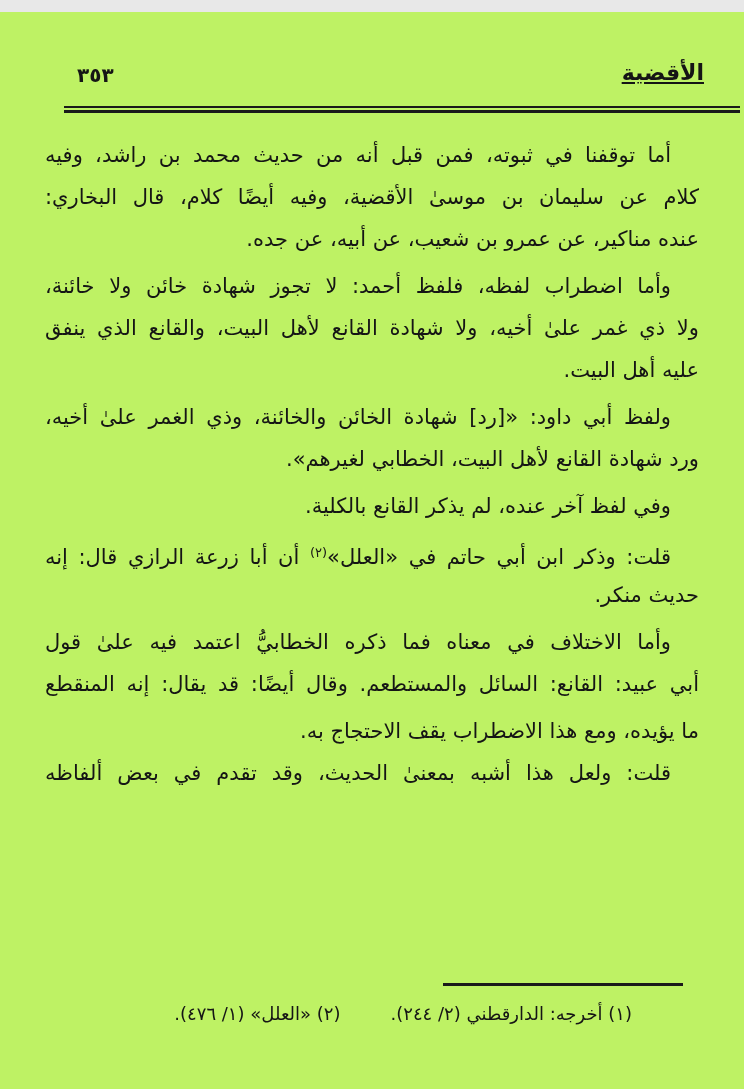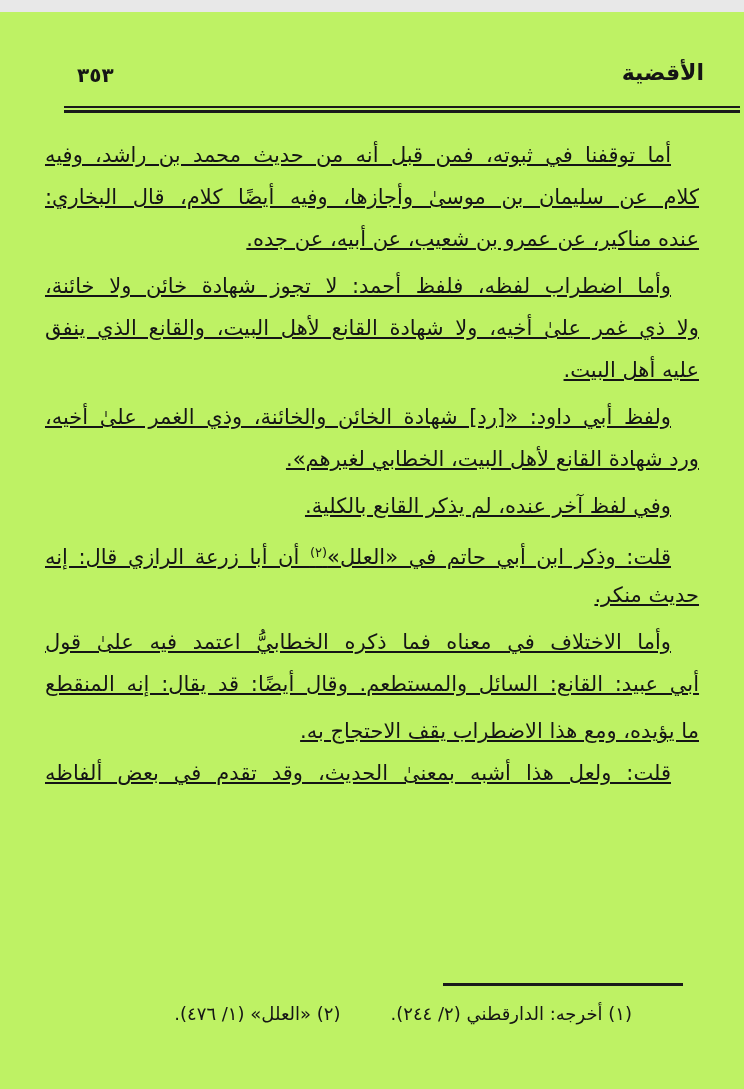"الأقضية" .hdr-title { text-decoration: none -> underline }
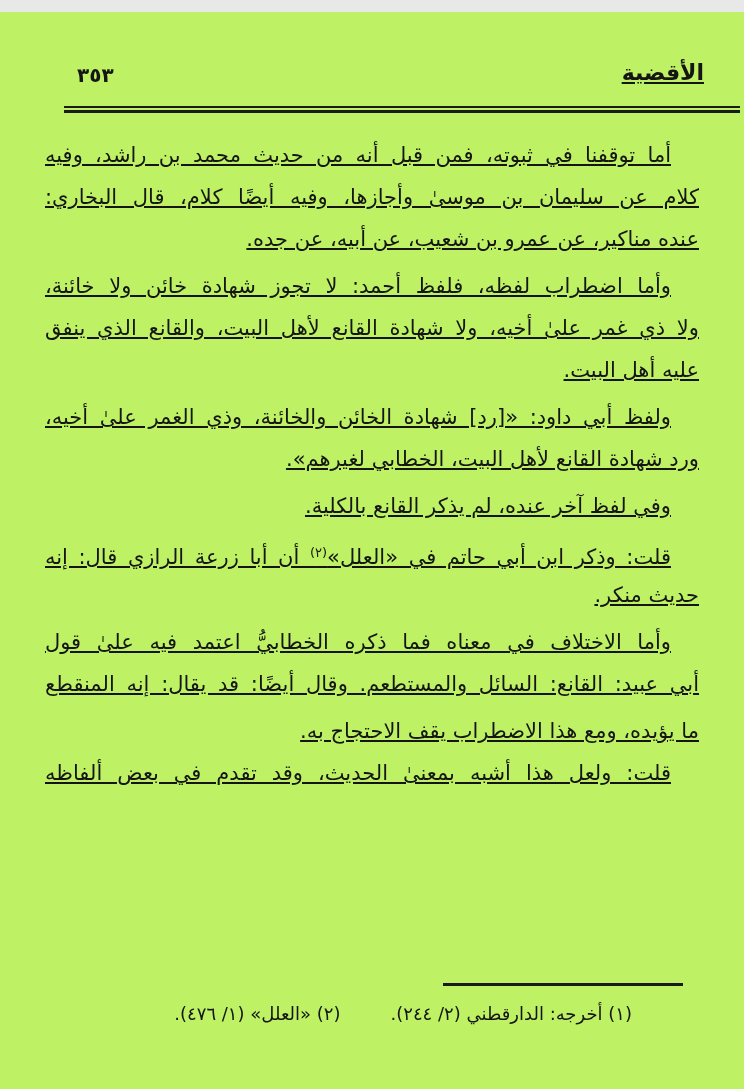"أما توقفنا في ثبوته، فمن" .para { text-decoration: underline -> none }
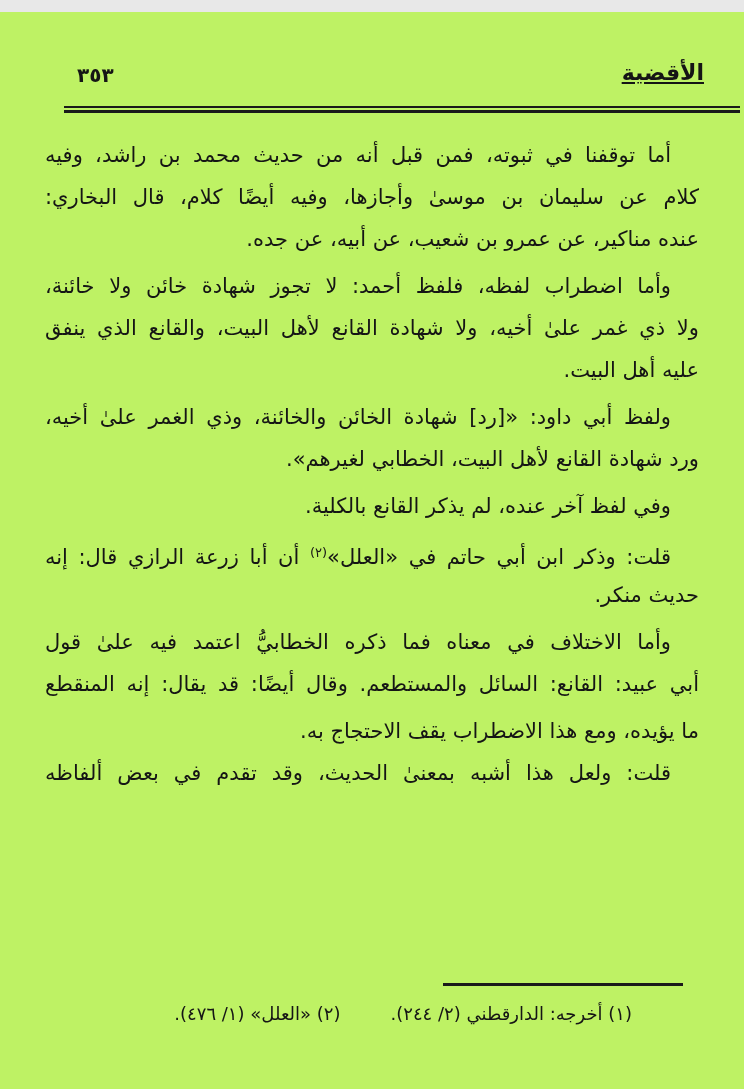"كلام عن سليمان بن موسىٰ" div.line { text: وأجازها -> الأقضية }
